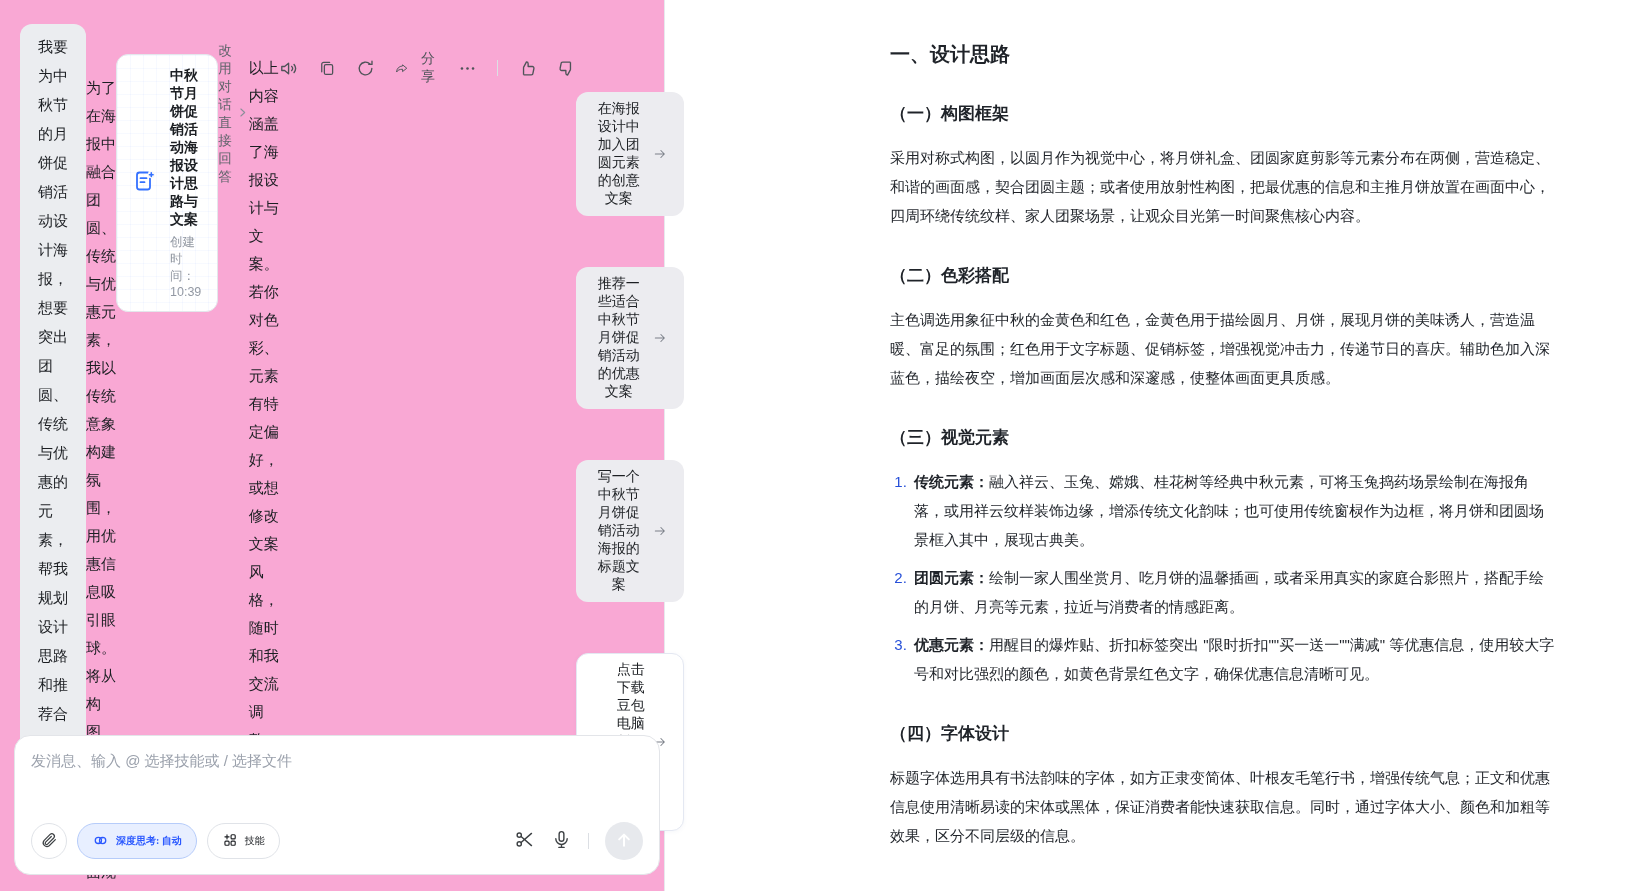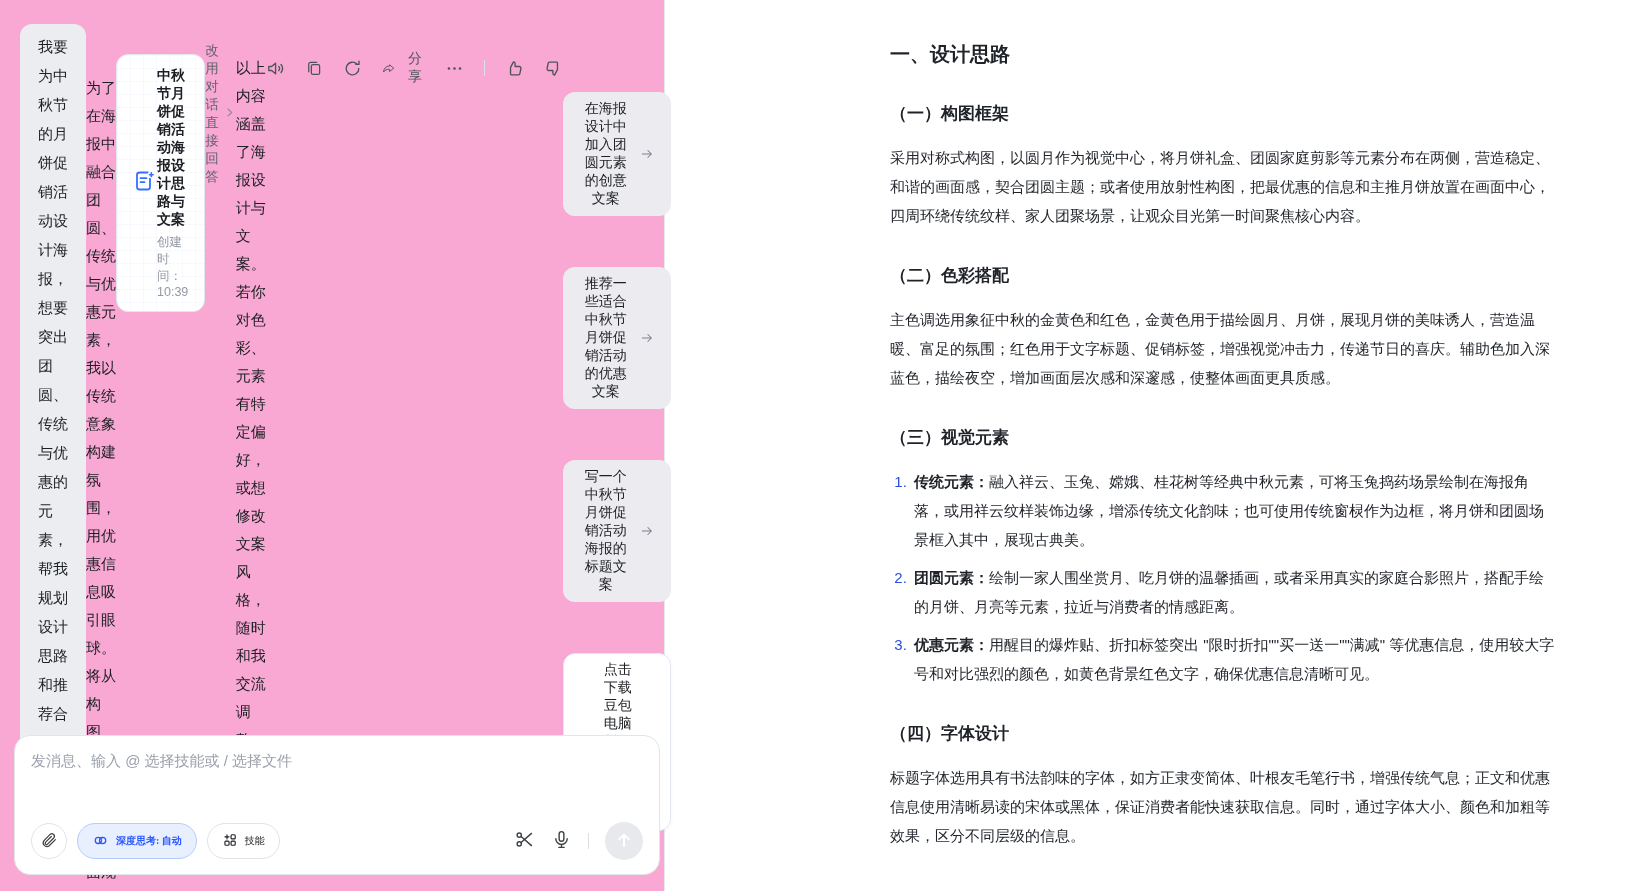"中秋节月饼促销活动海报设计思路与文案" .doc-card { gap: none -> 13px }
